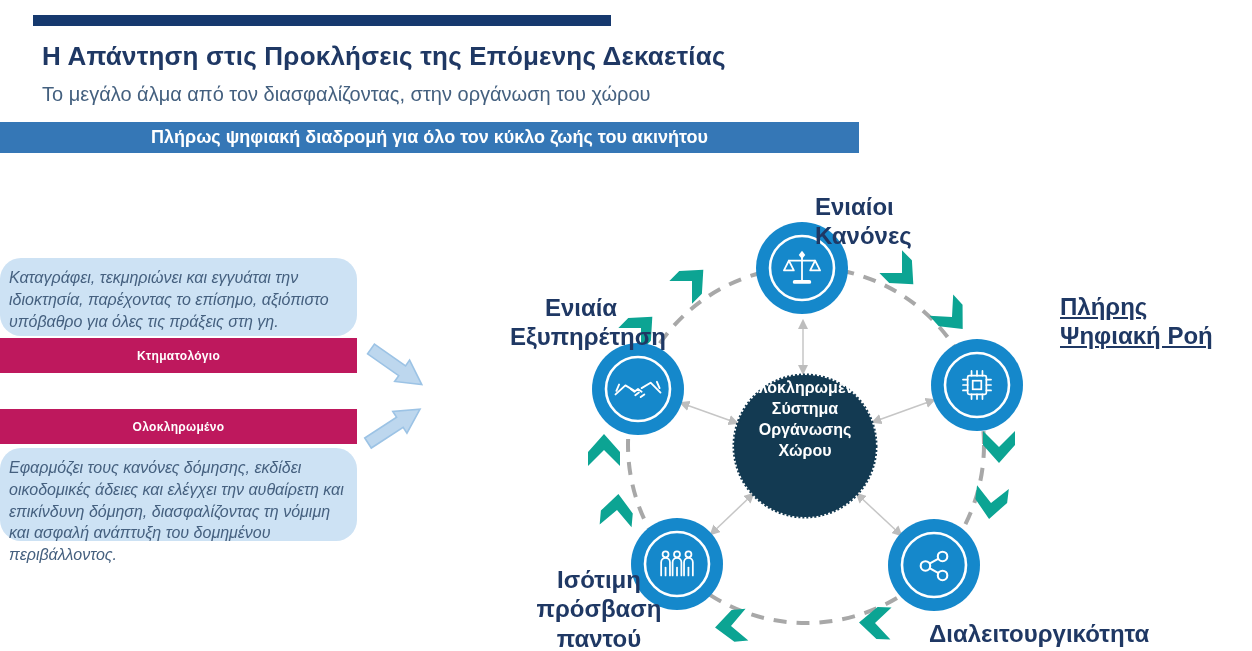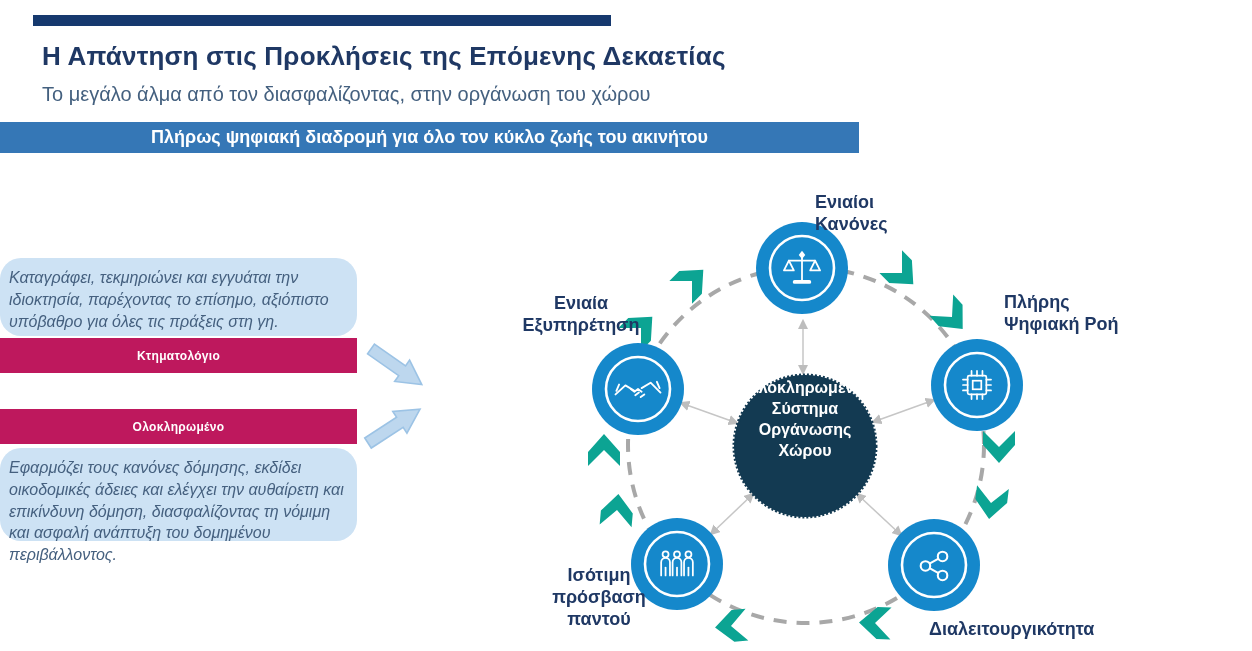"Ενιαίοι" .node-label { font-size: 18px -> 24px }
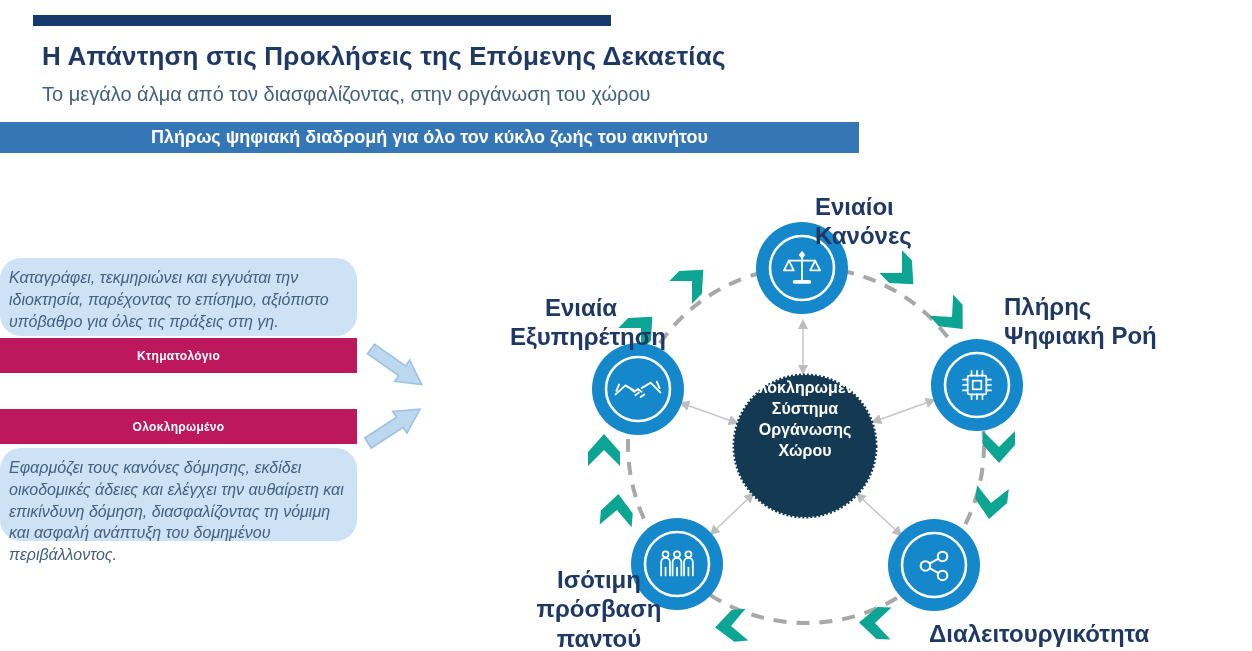"Πλήρης" .label-flow { left: 1004px -> 1060px; text-decoration: none -> underline }
